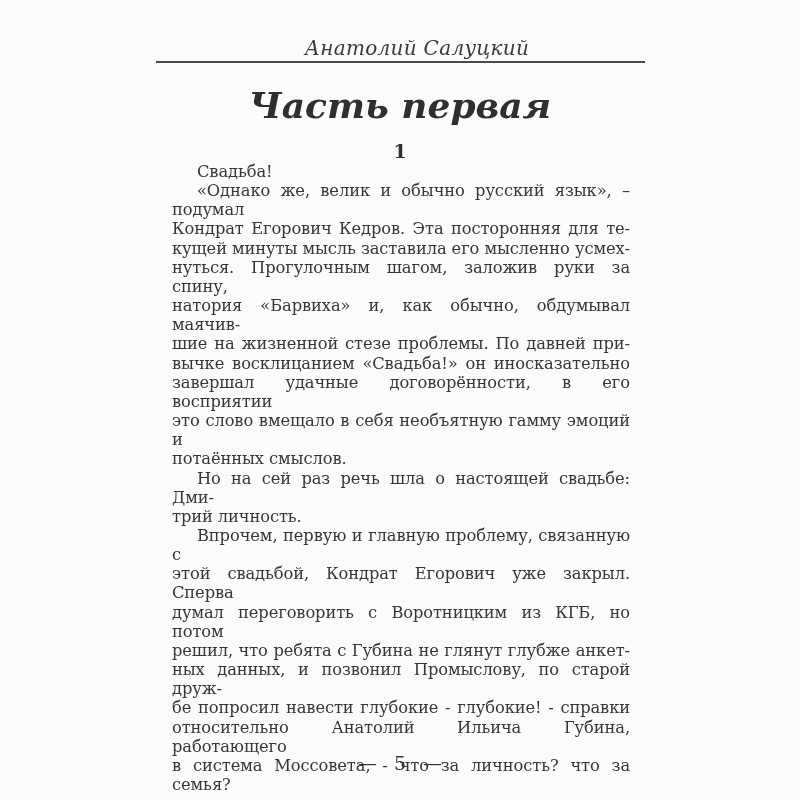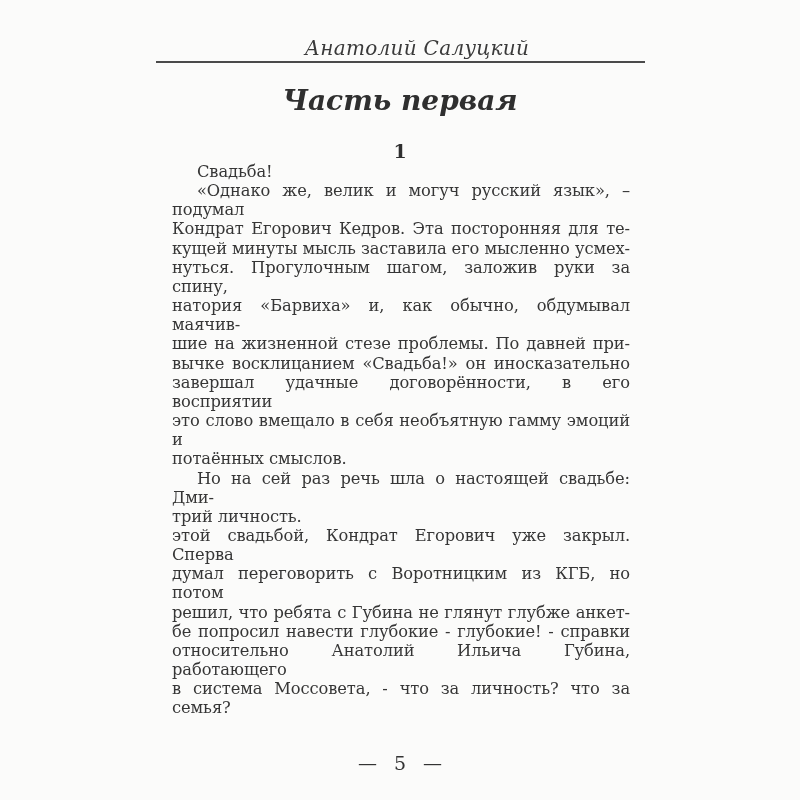"Часть первая" .part-title { font-size: 28px -> 36px }
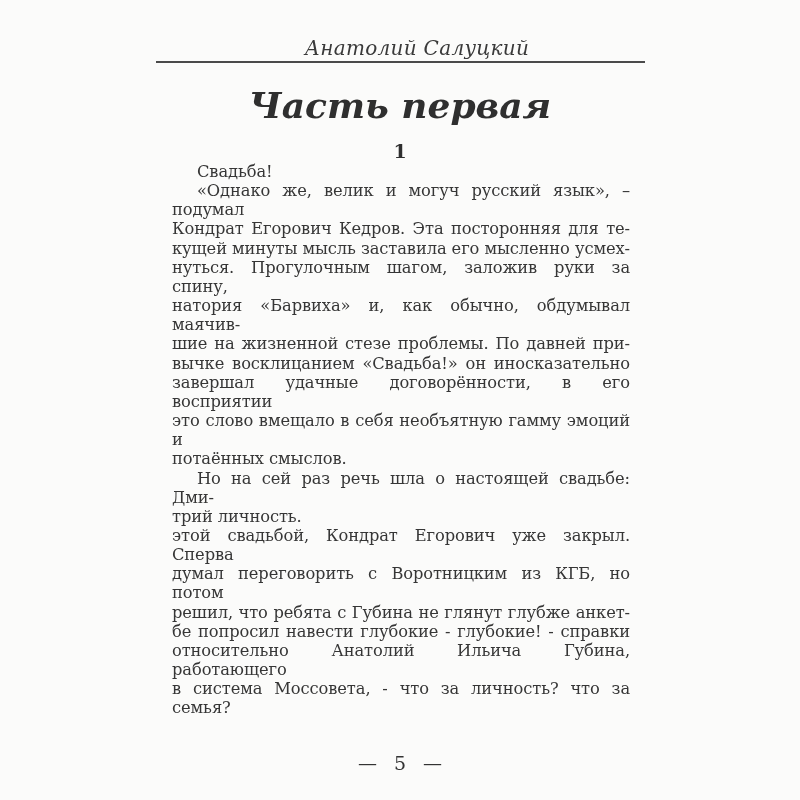"«Однако же, велик и могуч" div.line { text: могуч -> обычно }
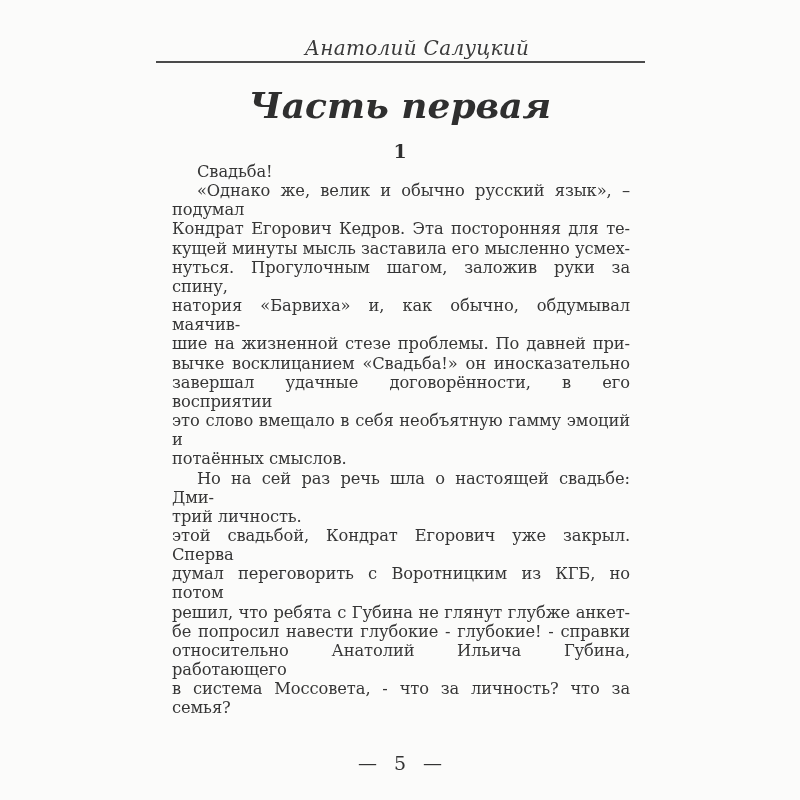"Впрочем, первую и главную проблему," div.line { html: none -> <div>Впрочем, первую и главную проблему, связанную с</div> }
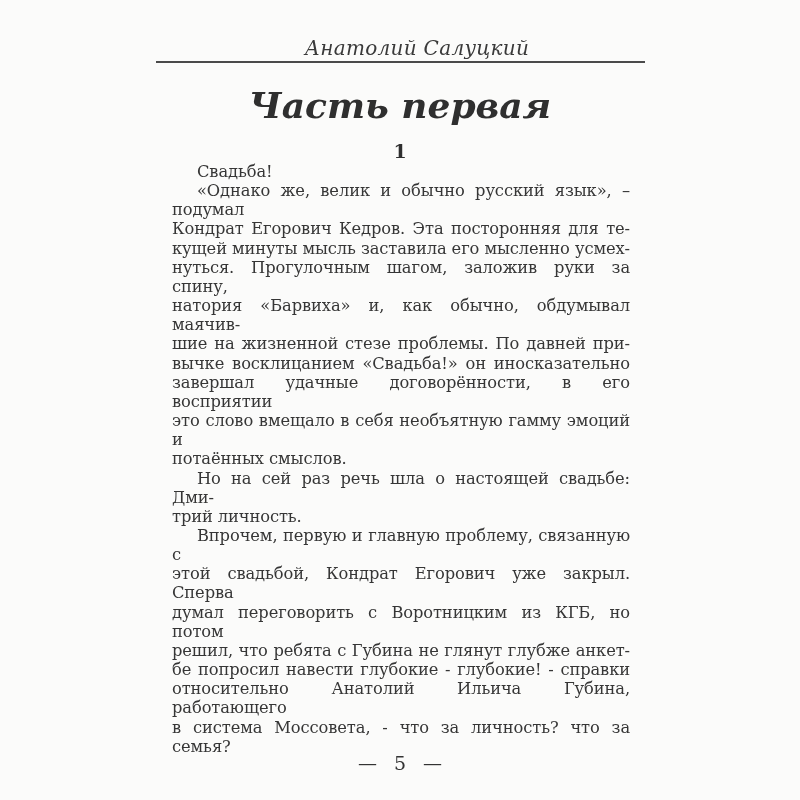"ных данных, и позвонил Промыслову," div.line { html: none -> <div>ных данных, и позвонил Промыслову, по старой друж-</div> }
